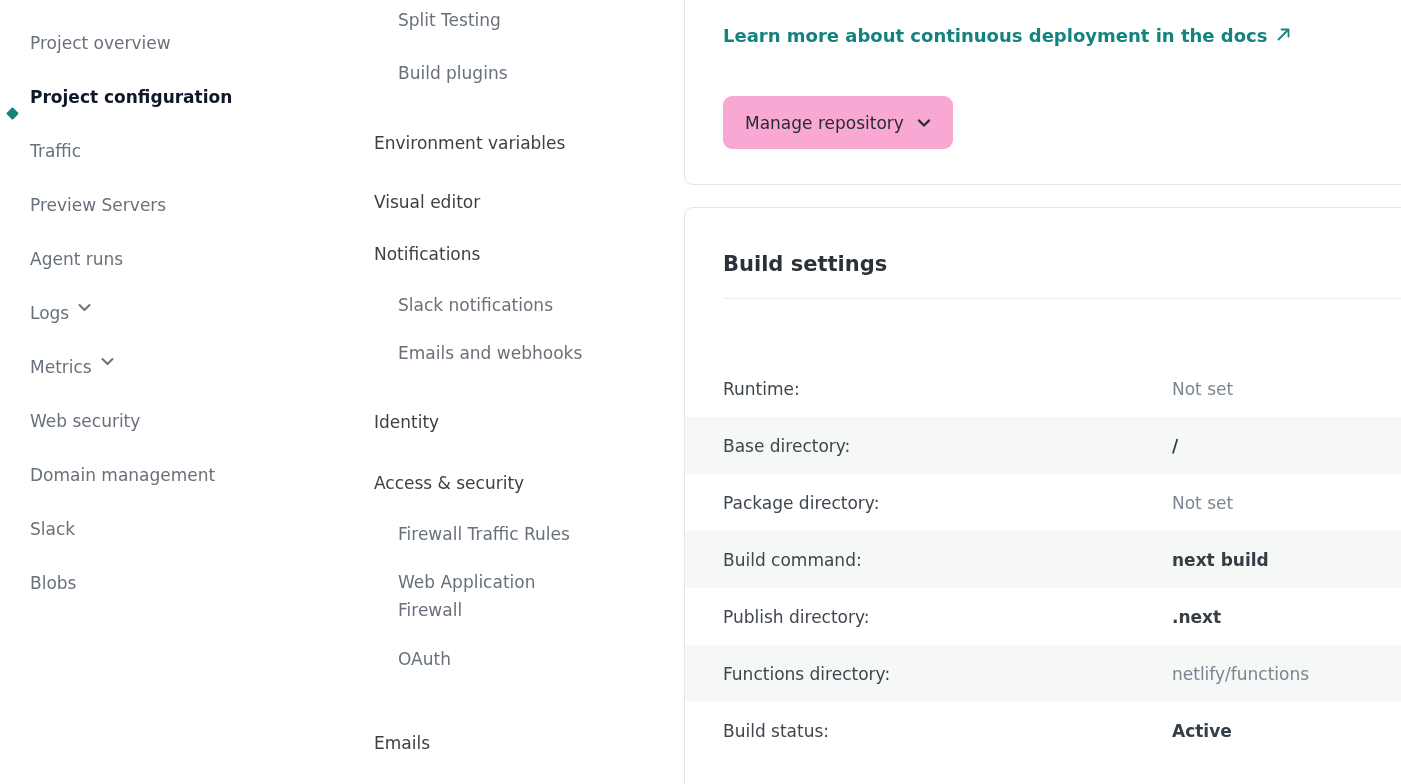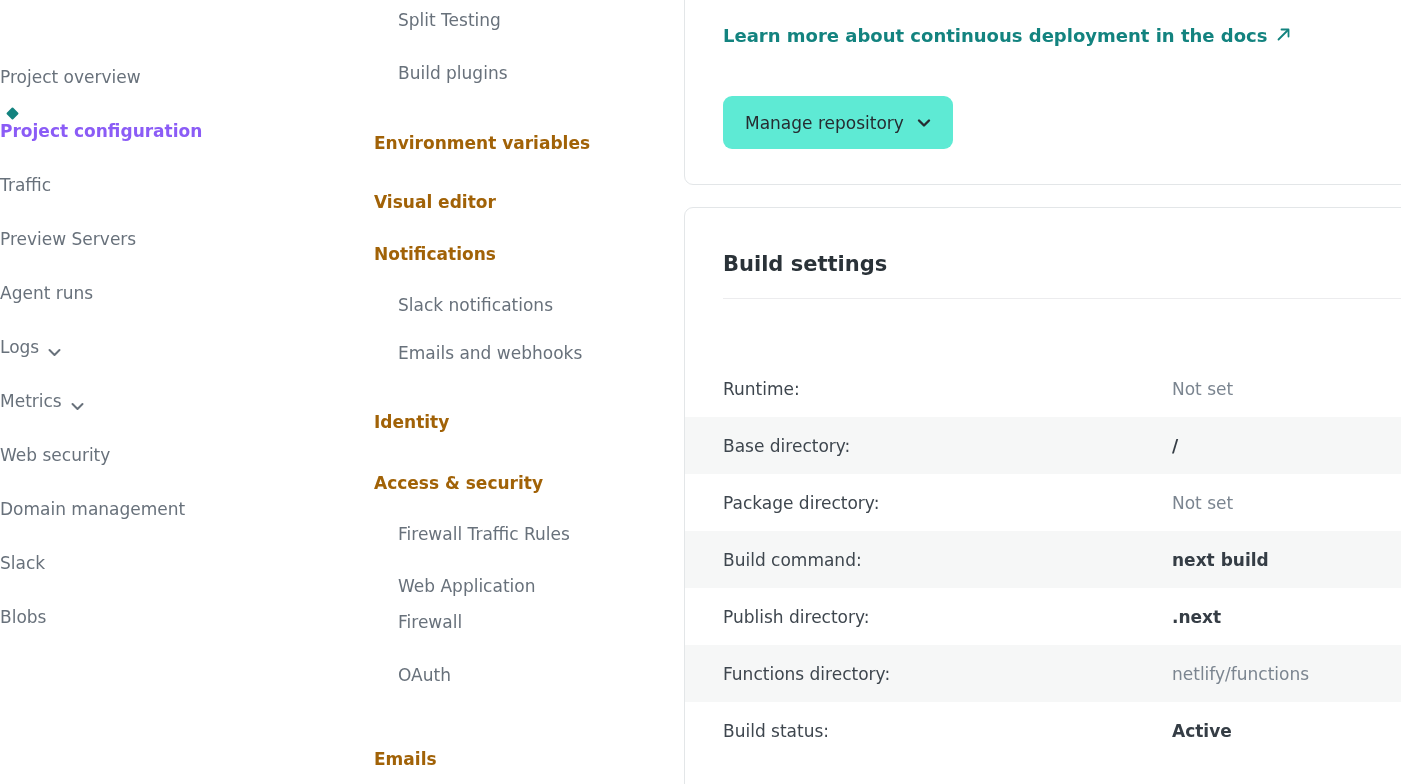"Project overview" .side-item { align-items: flex-end -> flex-start; padding-left: none -> 30px }
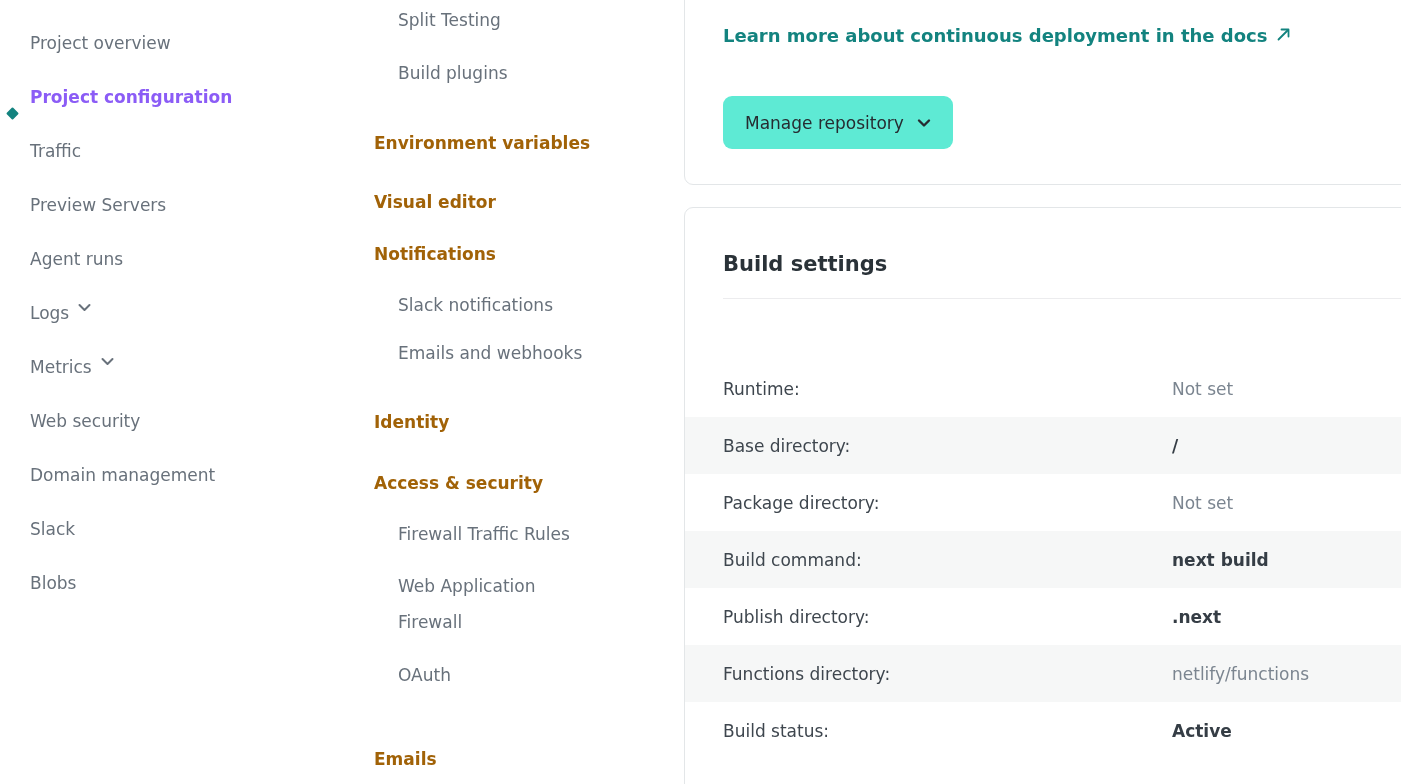"Project configuration" .side-item.active { color: #8b5cf6 -> #0f172a }
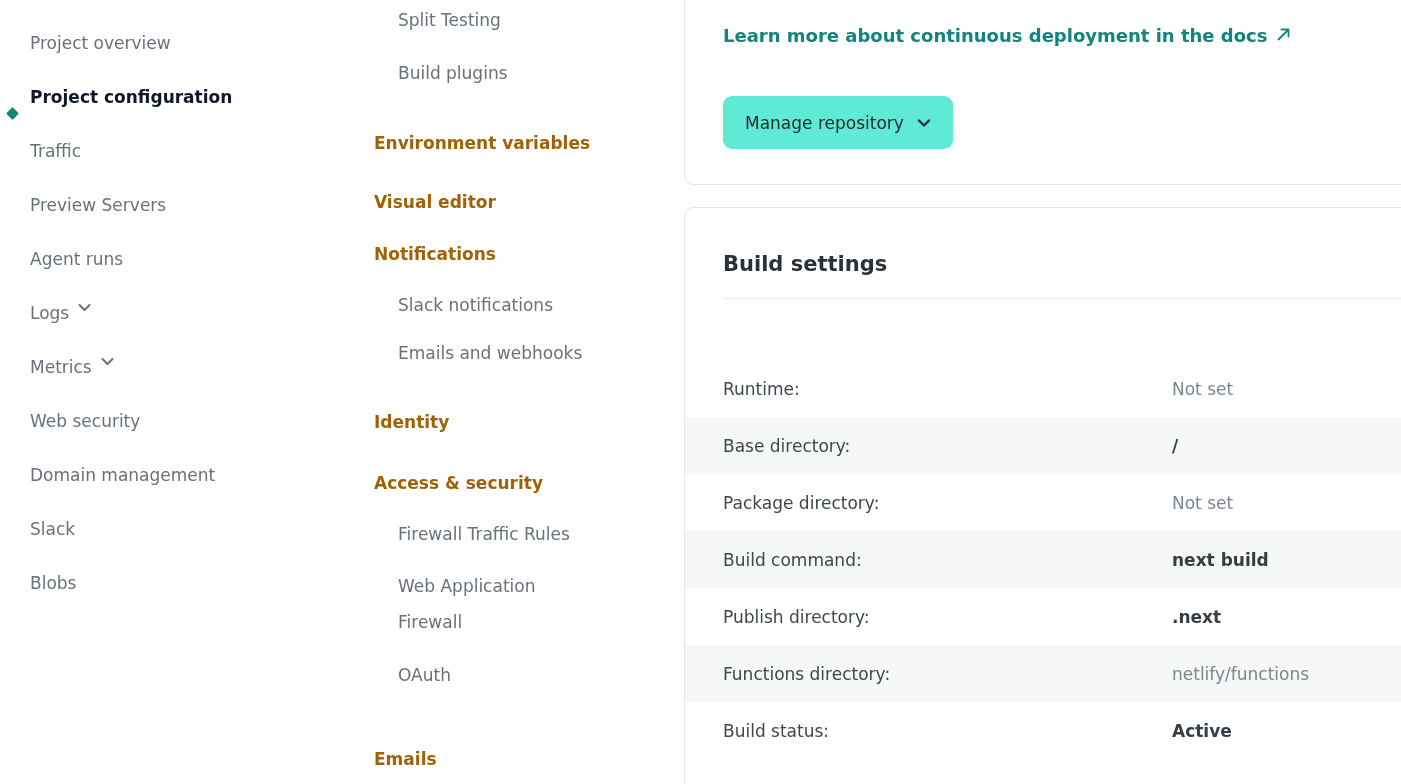"Manage repository" .manage-btn { background: #5eead4 -> #f9a8d4 }
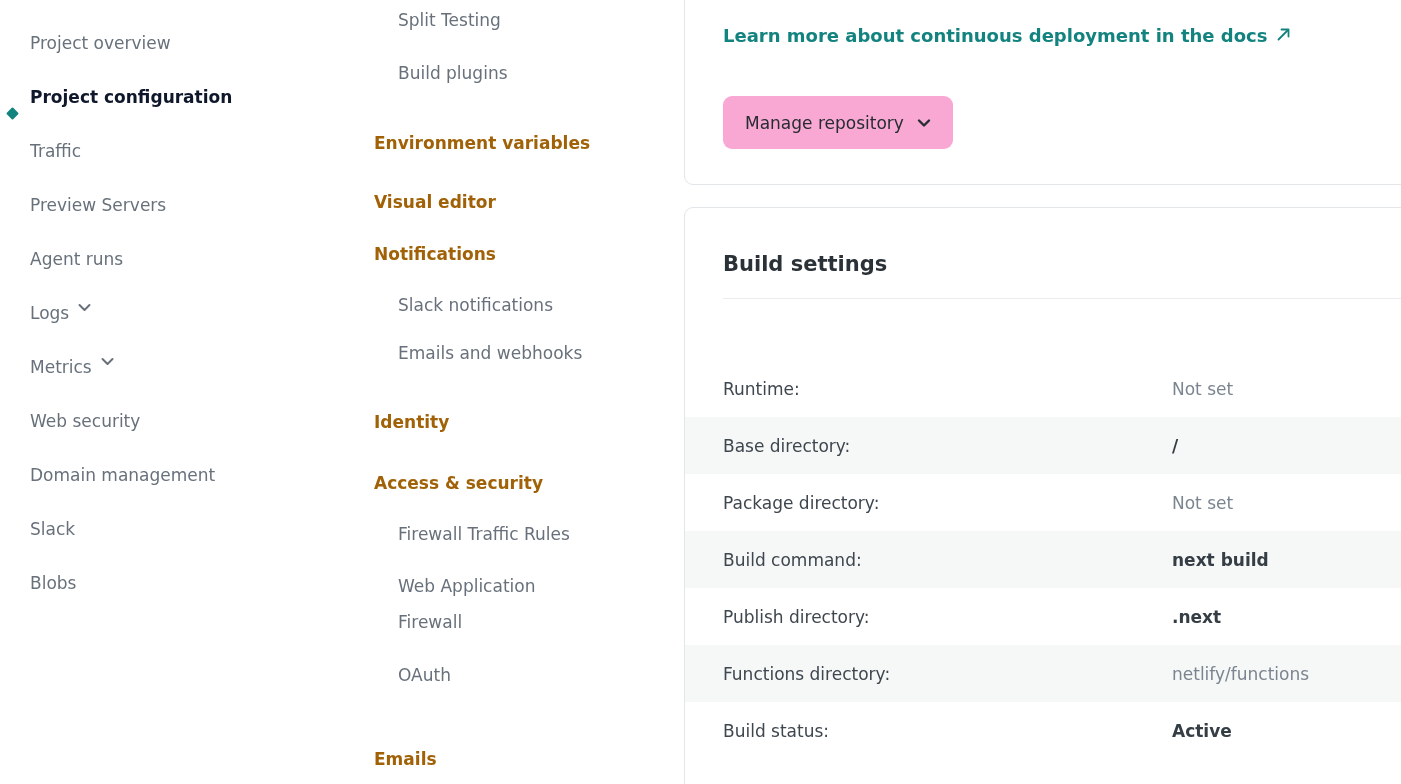"Environment variables" .sub-item.head { color: #a16207 -> #404040; font-weight: bold -> normal }
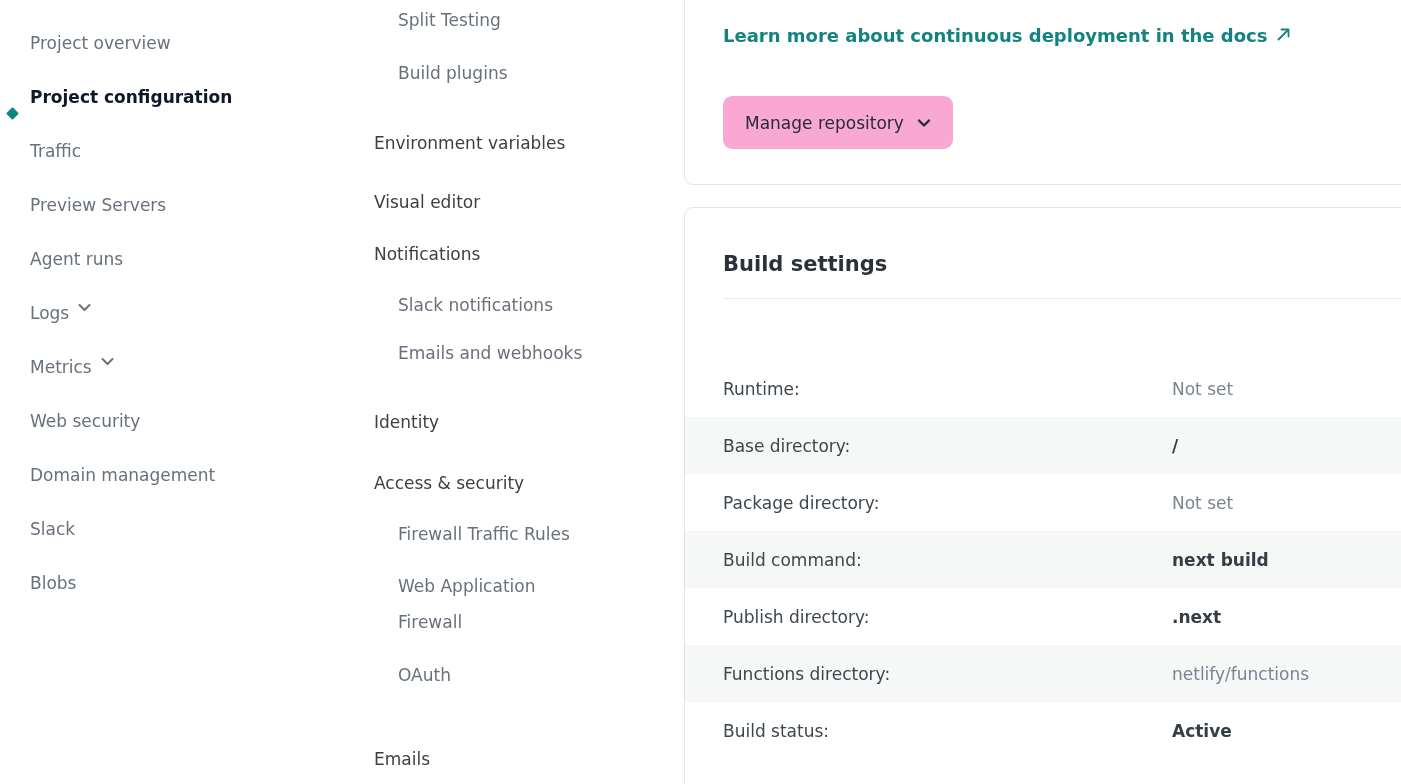"Web Application Firewall" .sub-item.wrap2 { line-height: 36px -> 28px }
